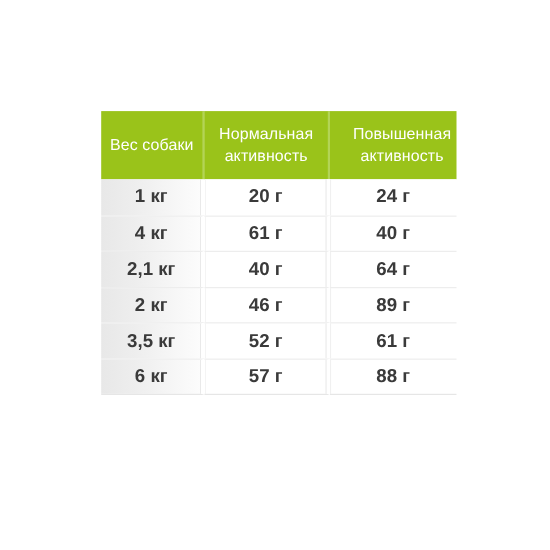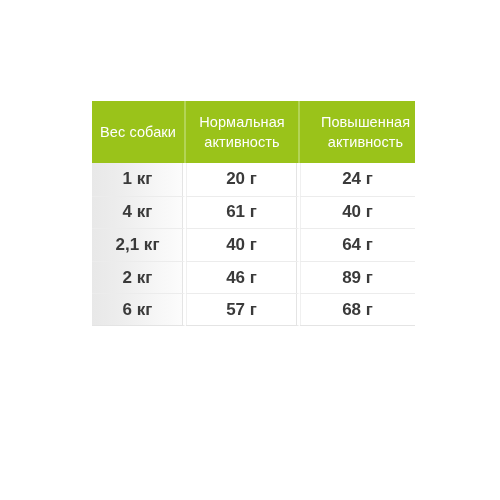"3,5 кг" tr { html: none -> <tr> <td>3,5 кг</td> <td>52 г</td> <td>61 г</td> </tr> }
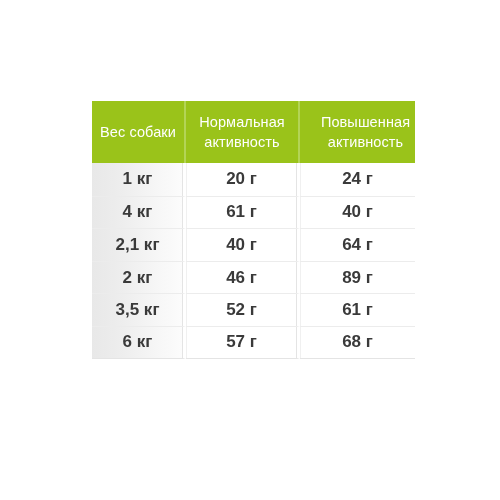"68 г" td.col-high { text: 68 -> 88 }
